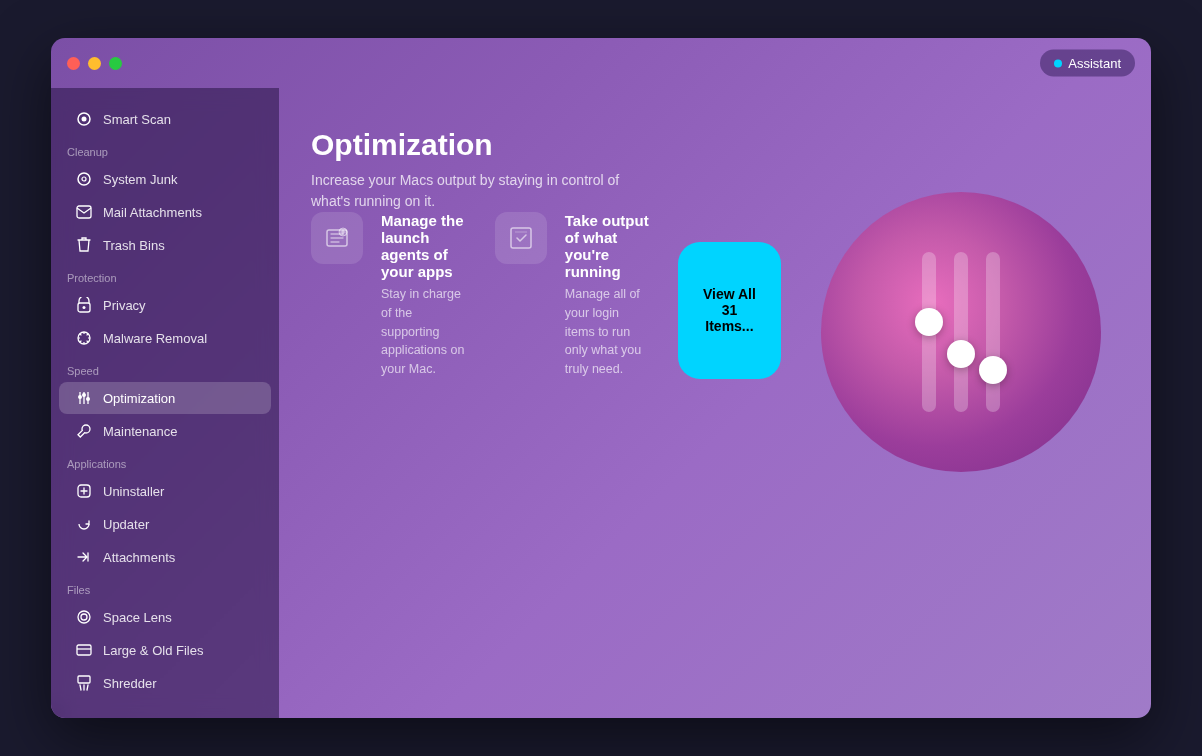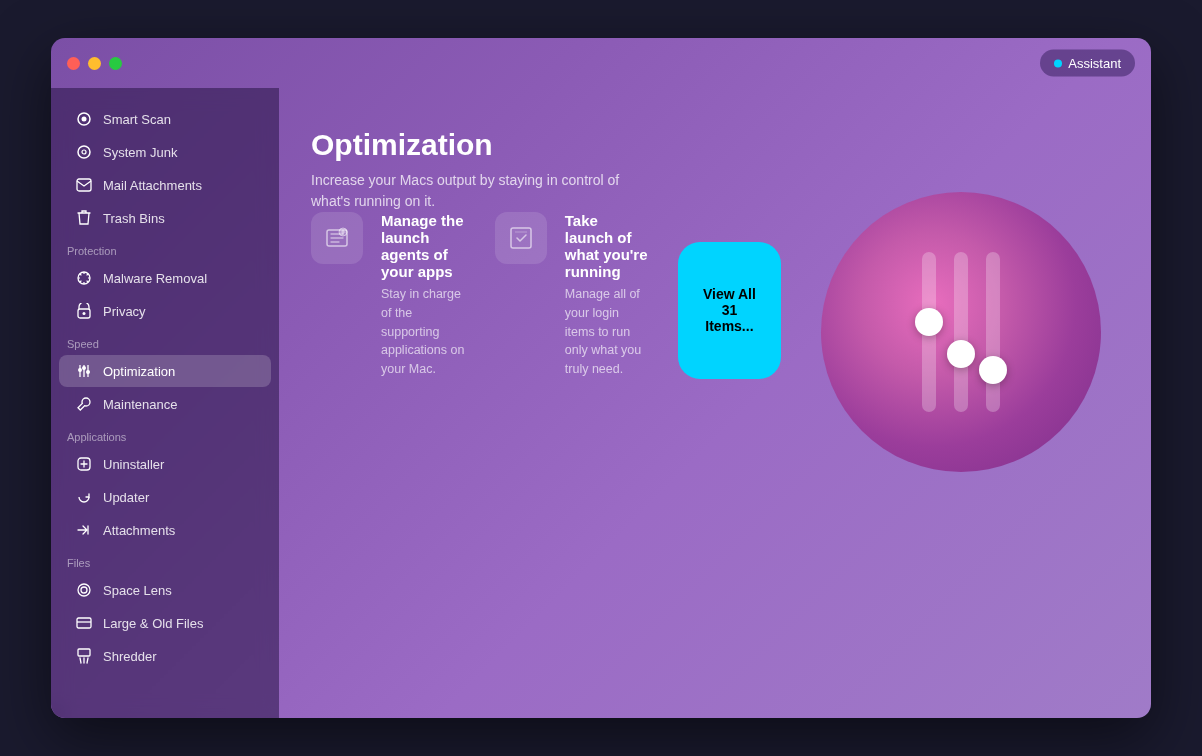"Cleanup" div.sidebar-section-label { html: none -> <div>Cleanup</div> }
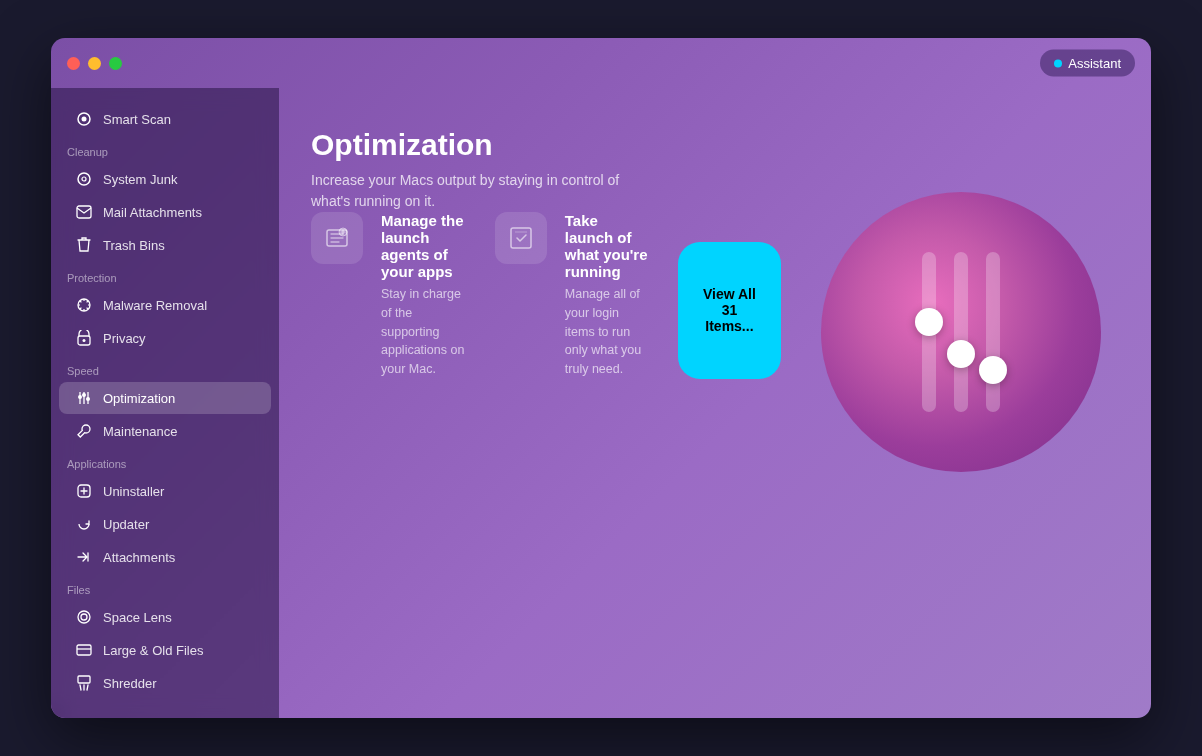"Take launch of what you're" h3 { text: launch -> output }
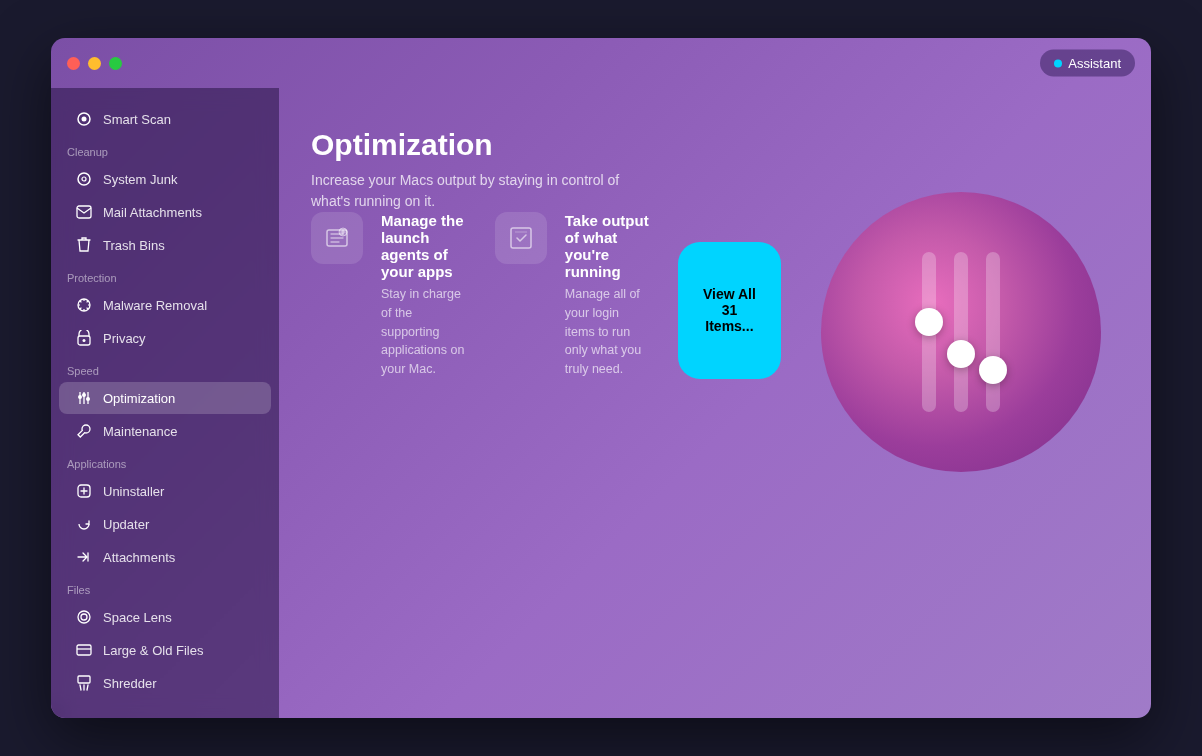"Malware Removal" div.sidebar-item { order: before "Privacy" -> after "Privacy" }
